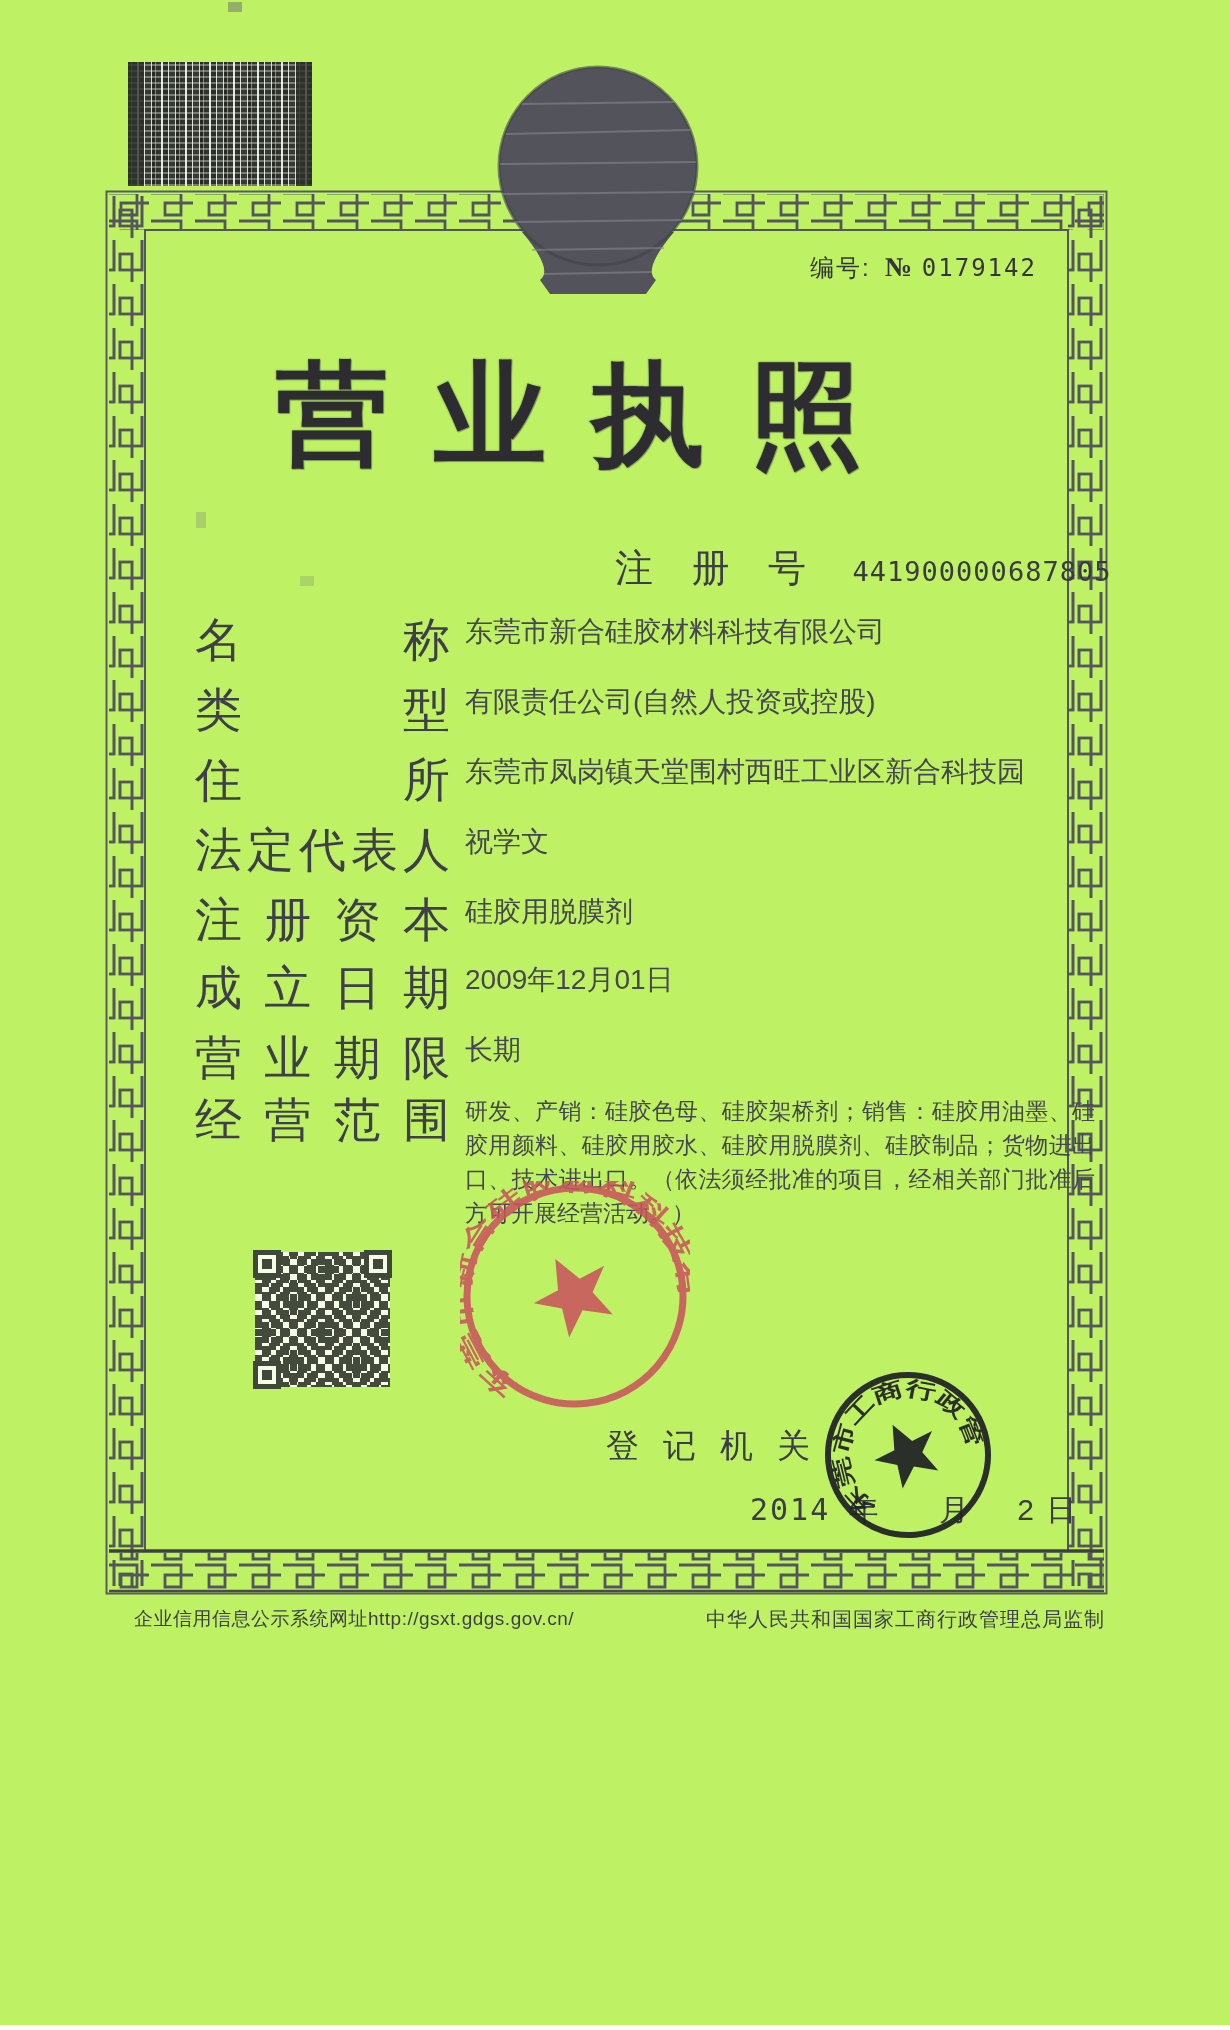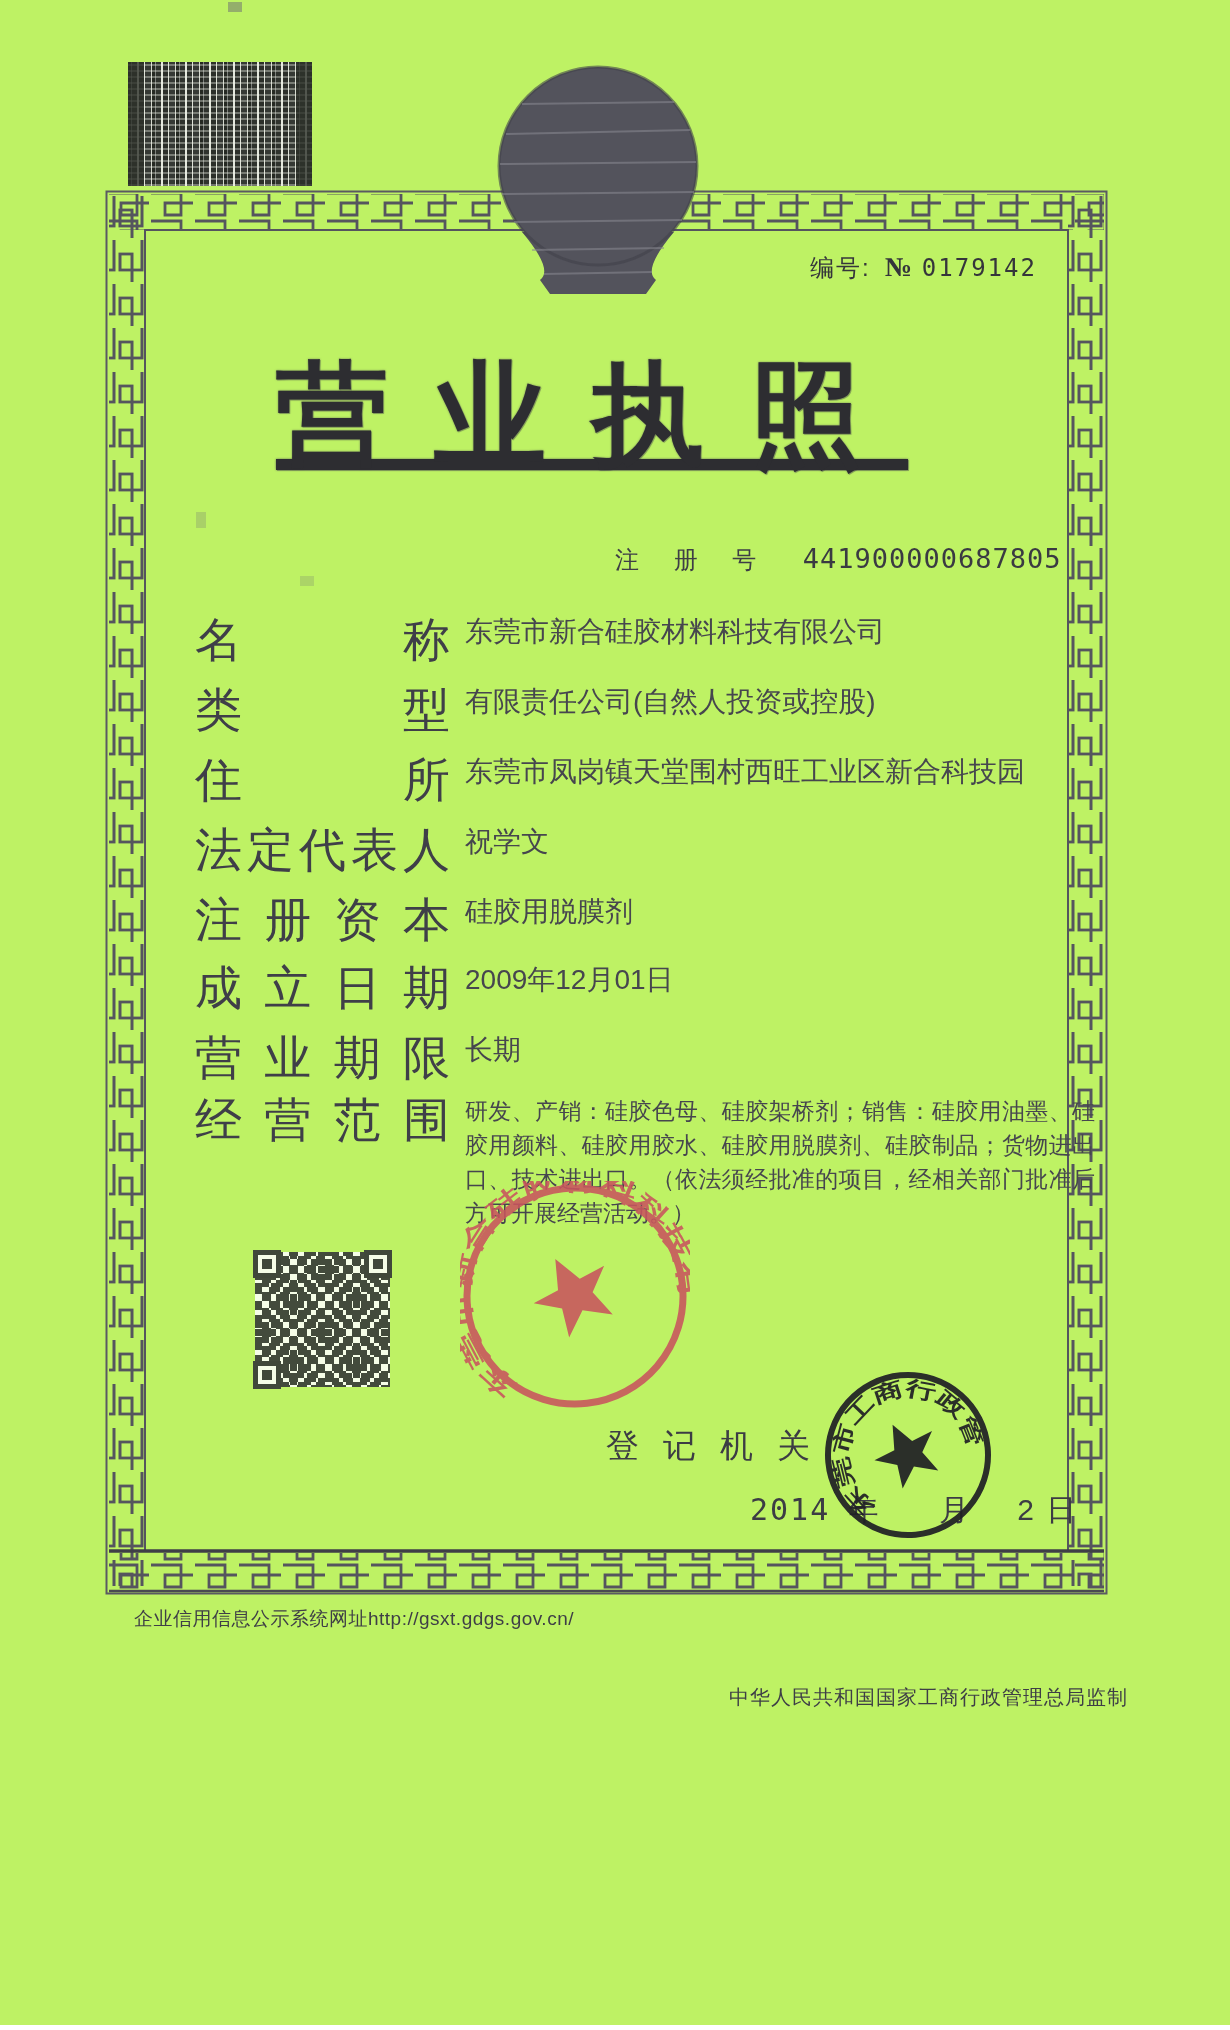"营业执照" #title { text-decoration: underline -> none }
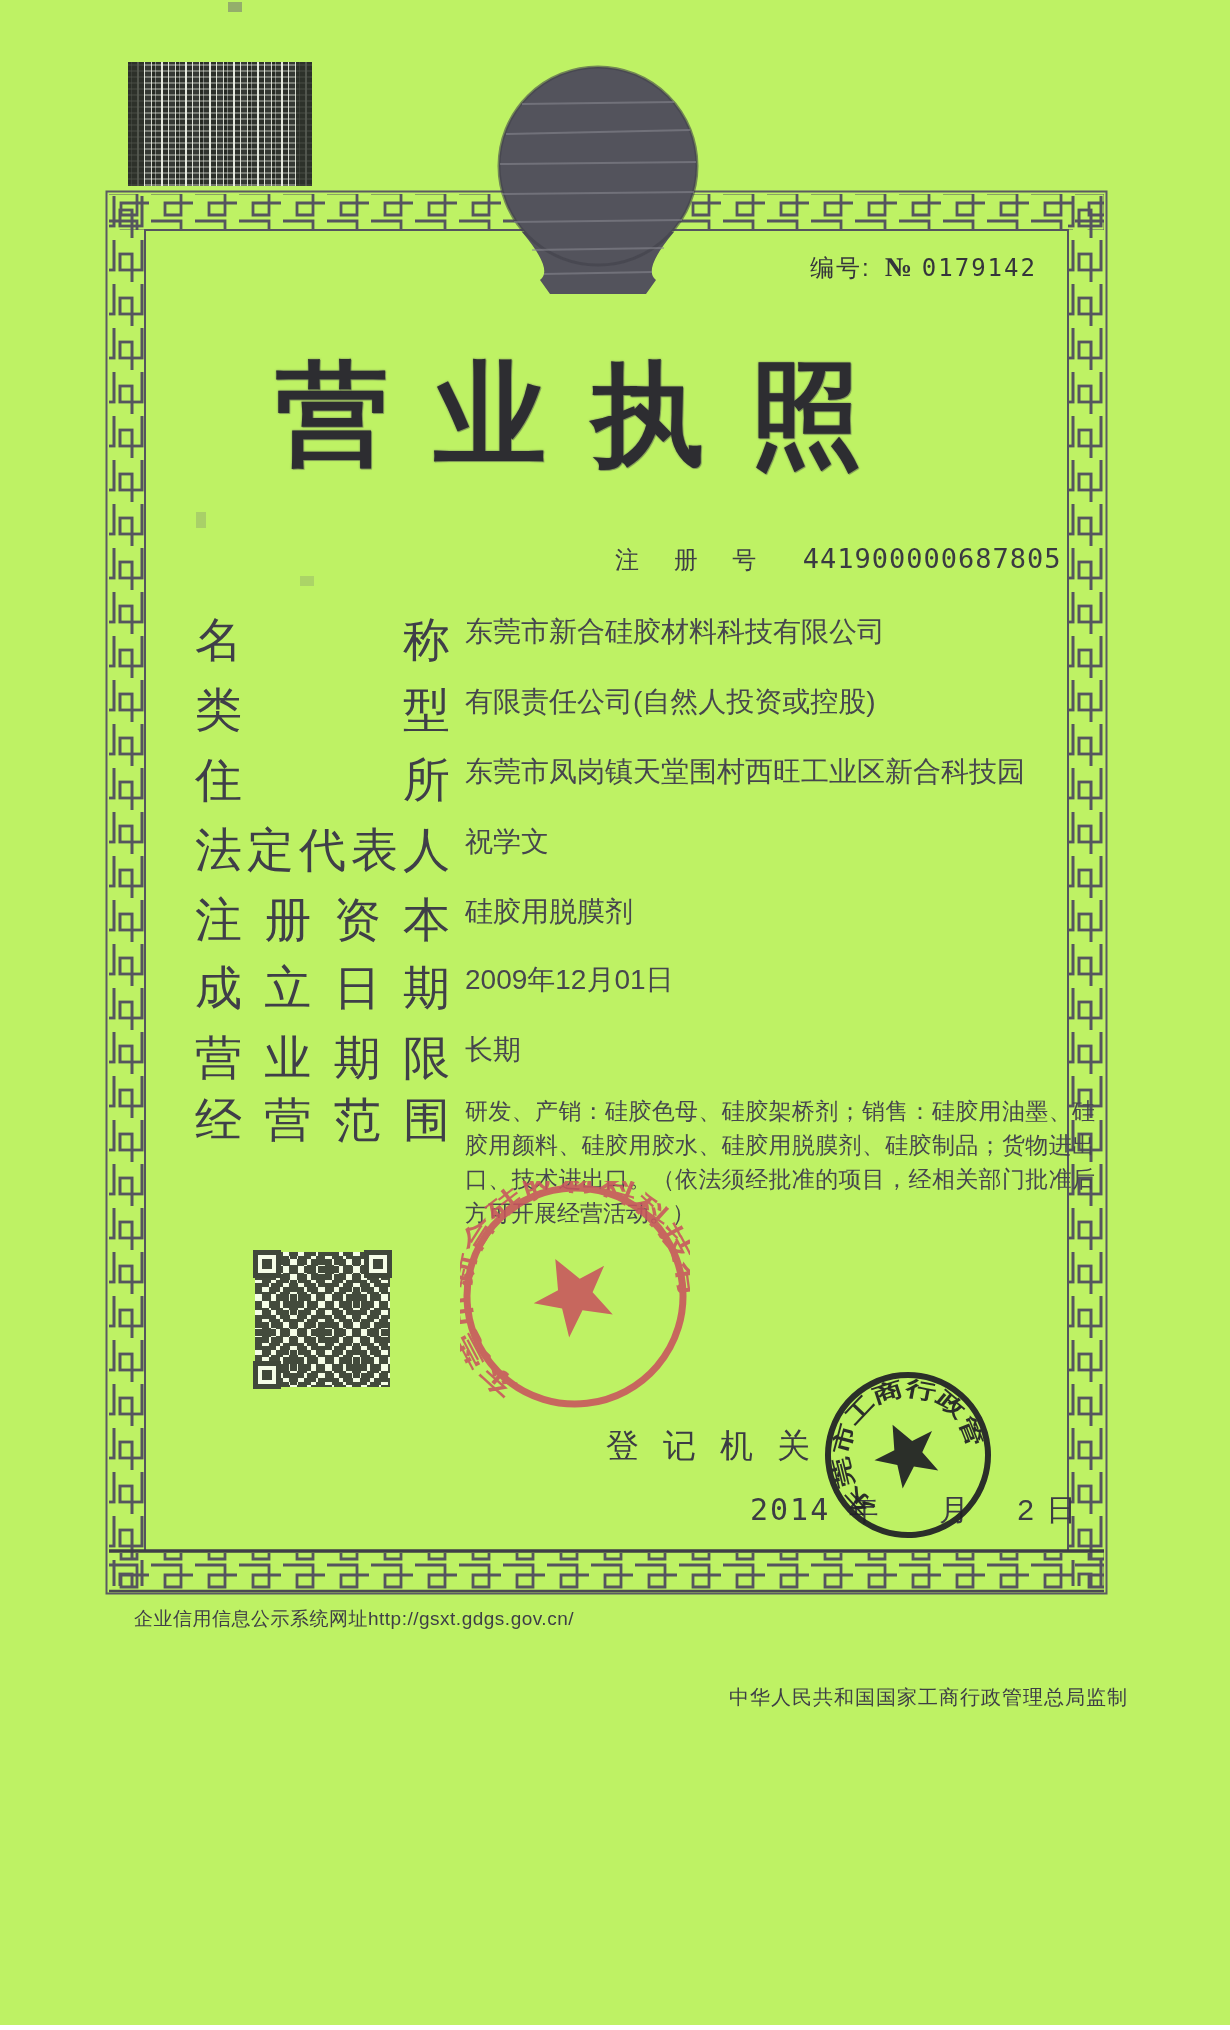"注 册 号" #regline .lbl { font-size: 24px -> 38px }
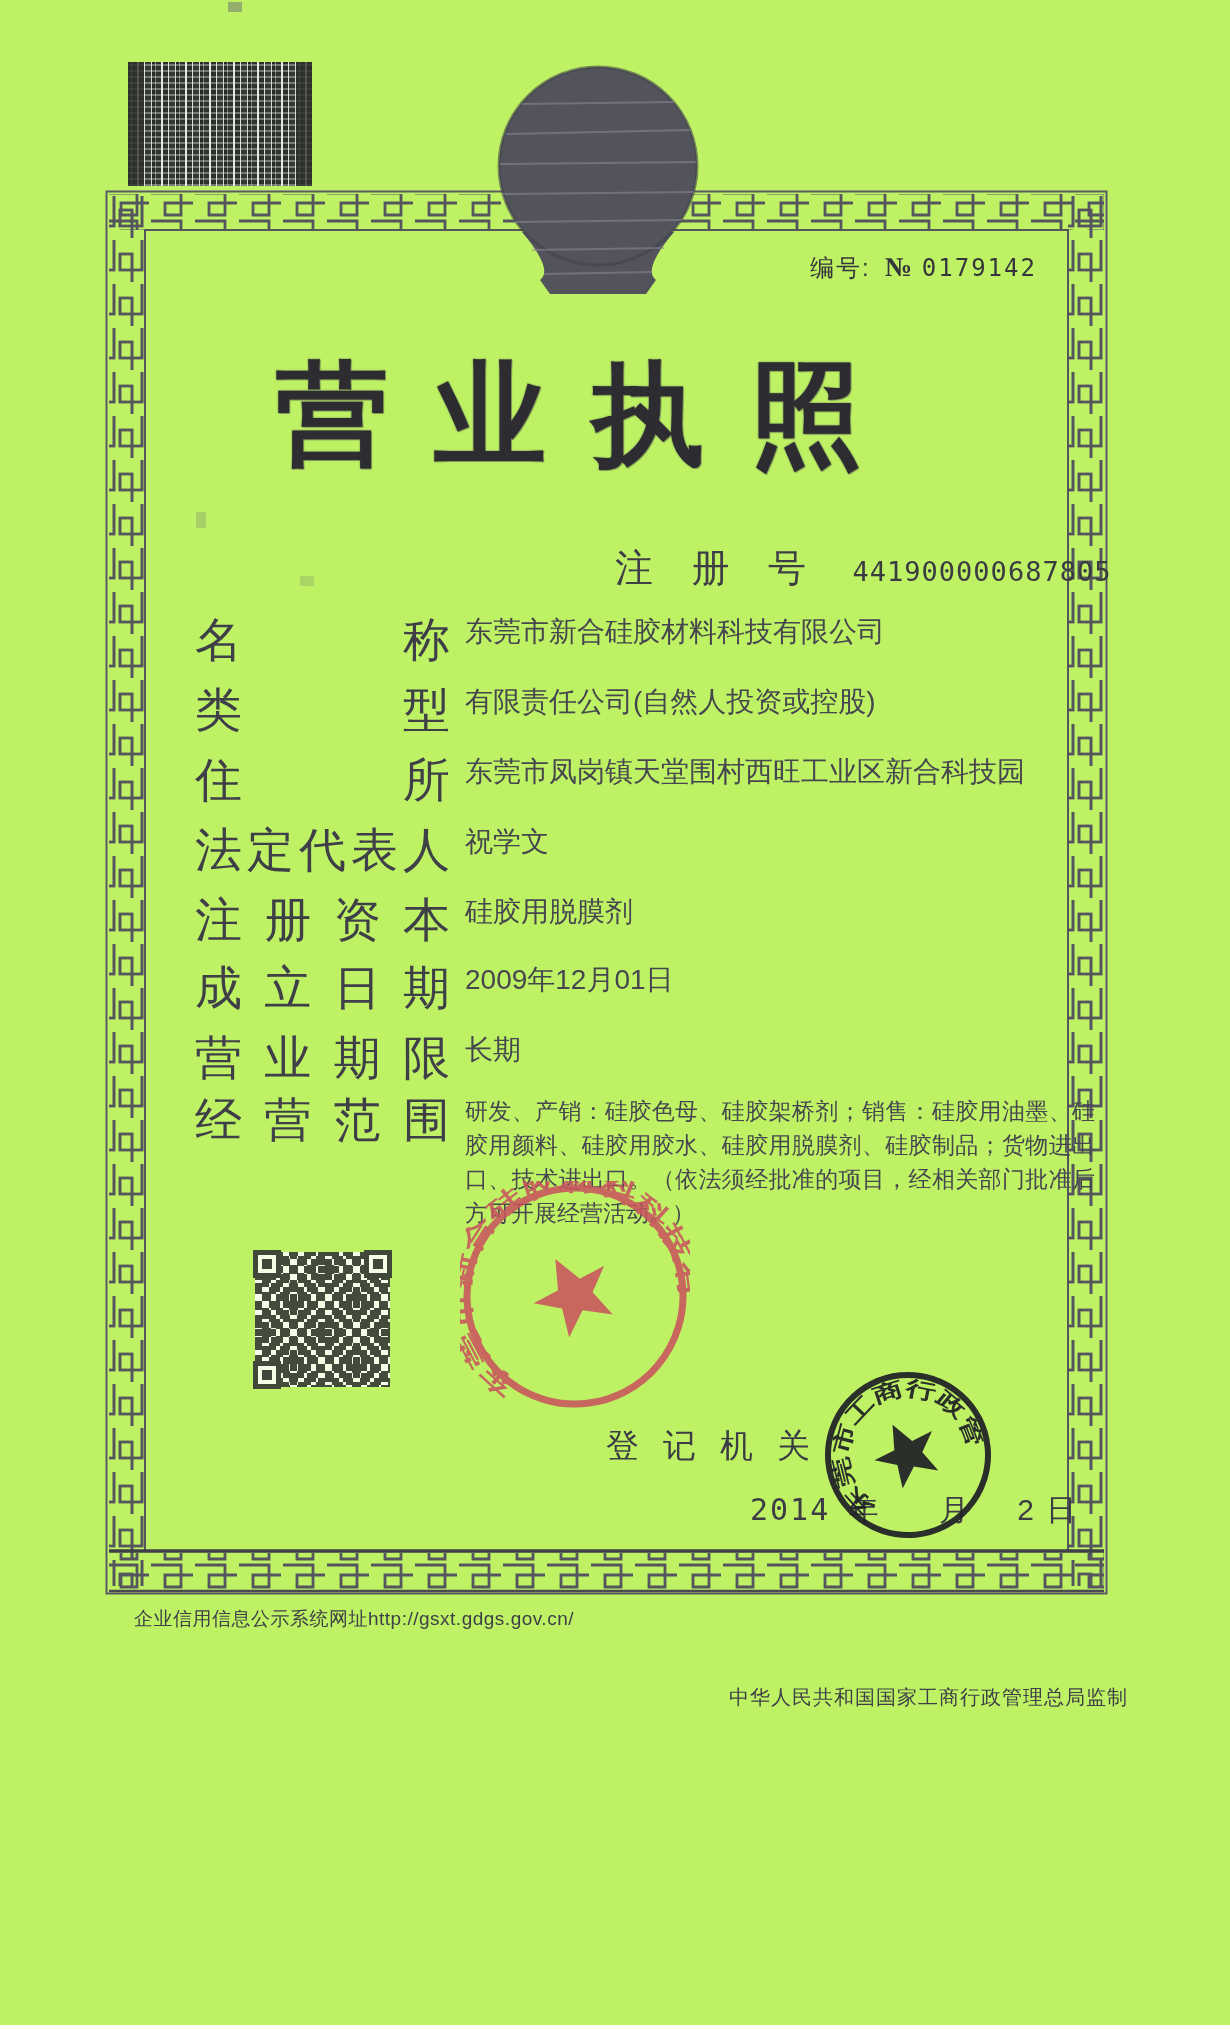"中华人民共和国国家工商行政管理总局监制" #footer-right { margin-left: 23px -> none; top: 1684px -> 1606px }
